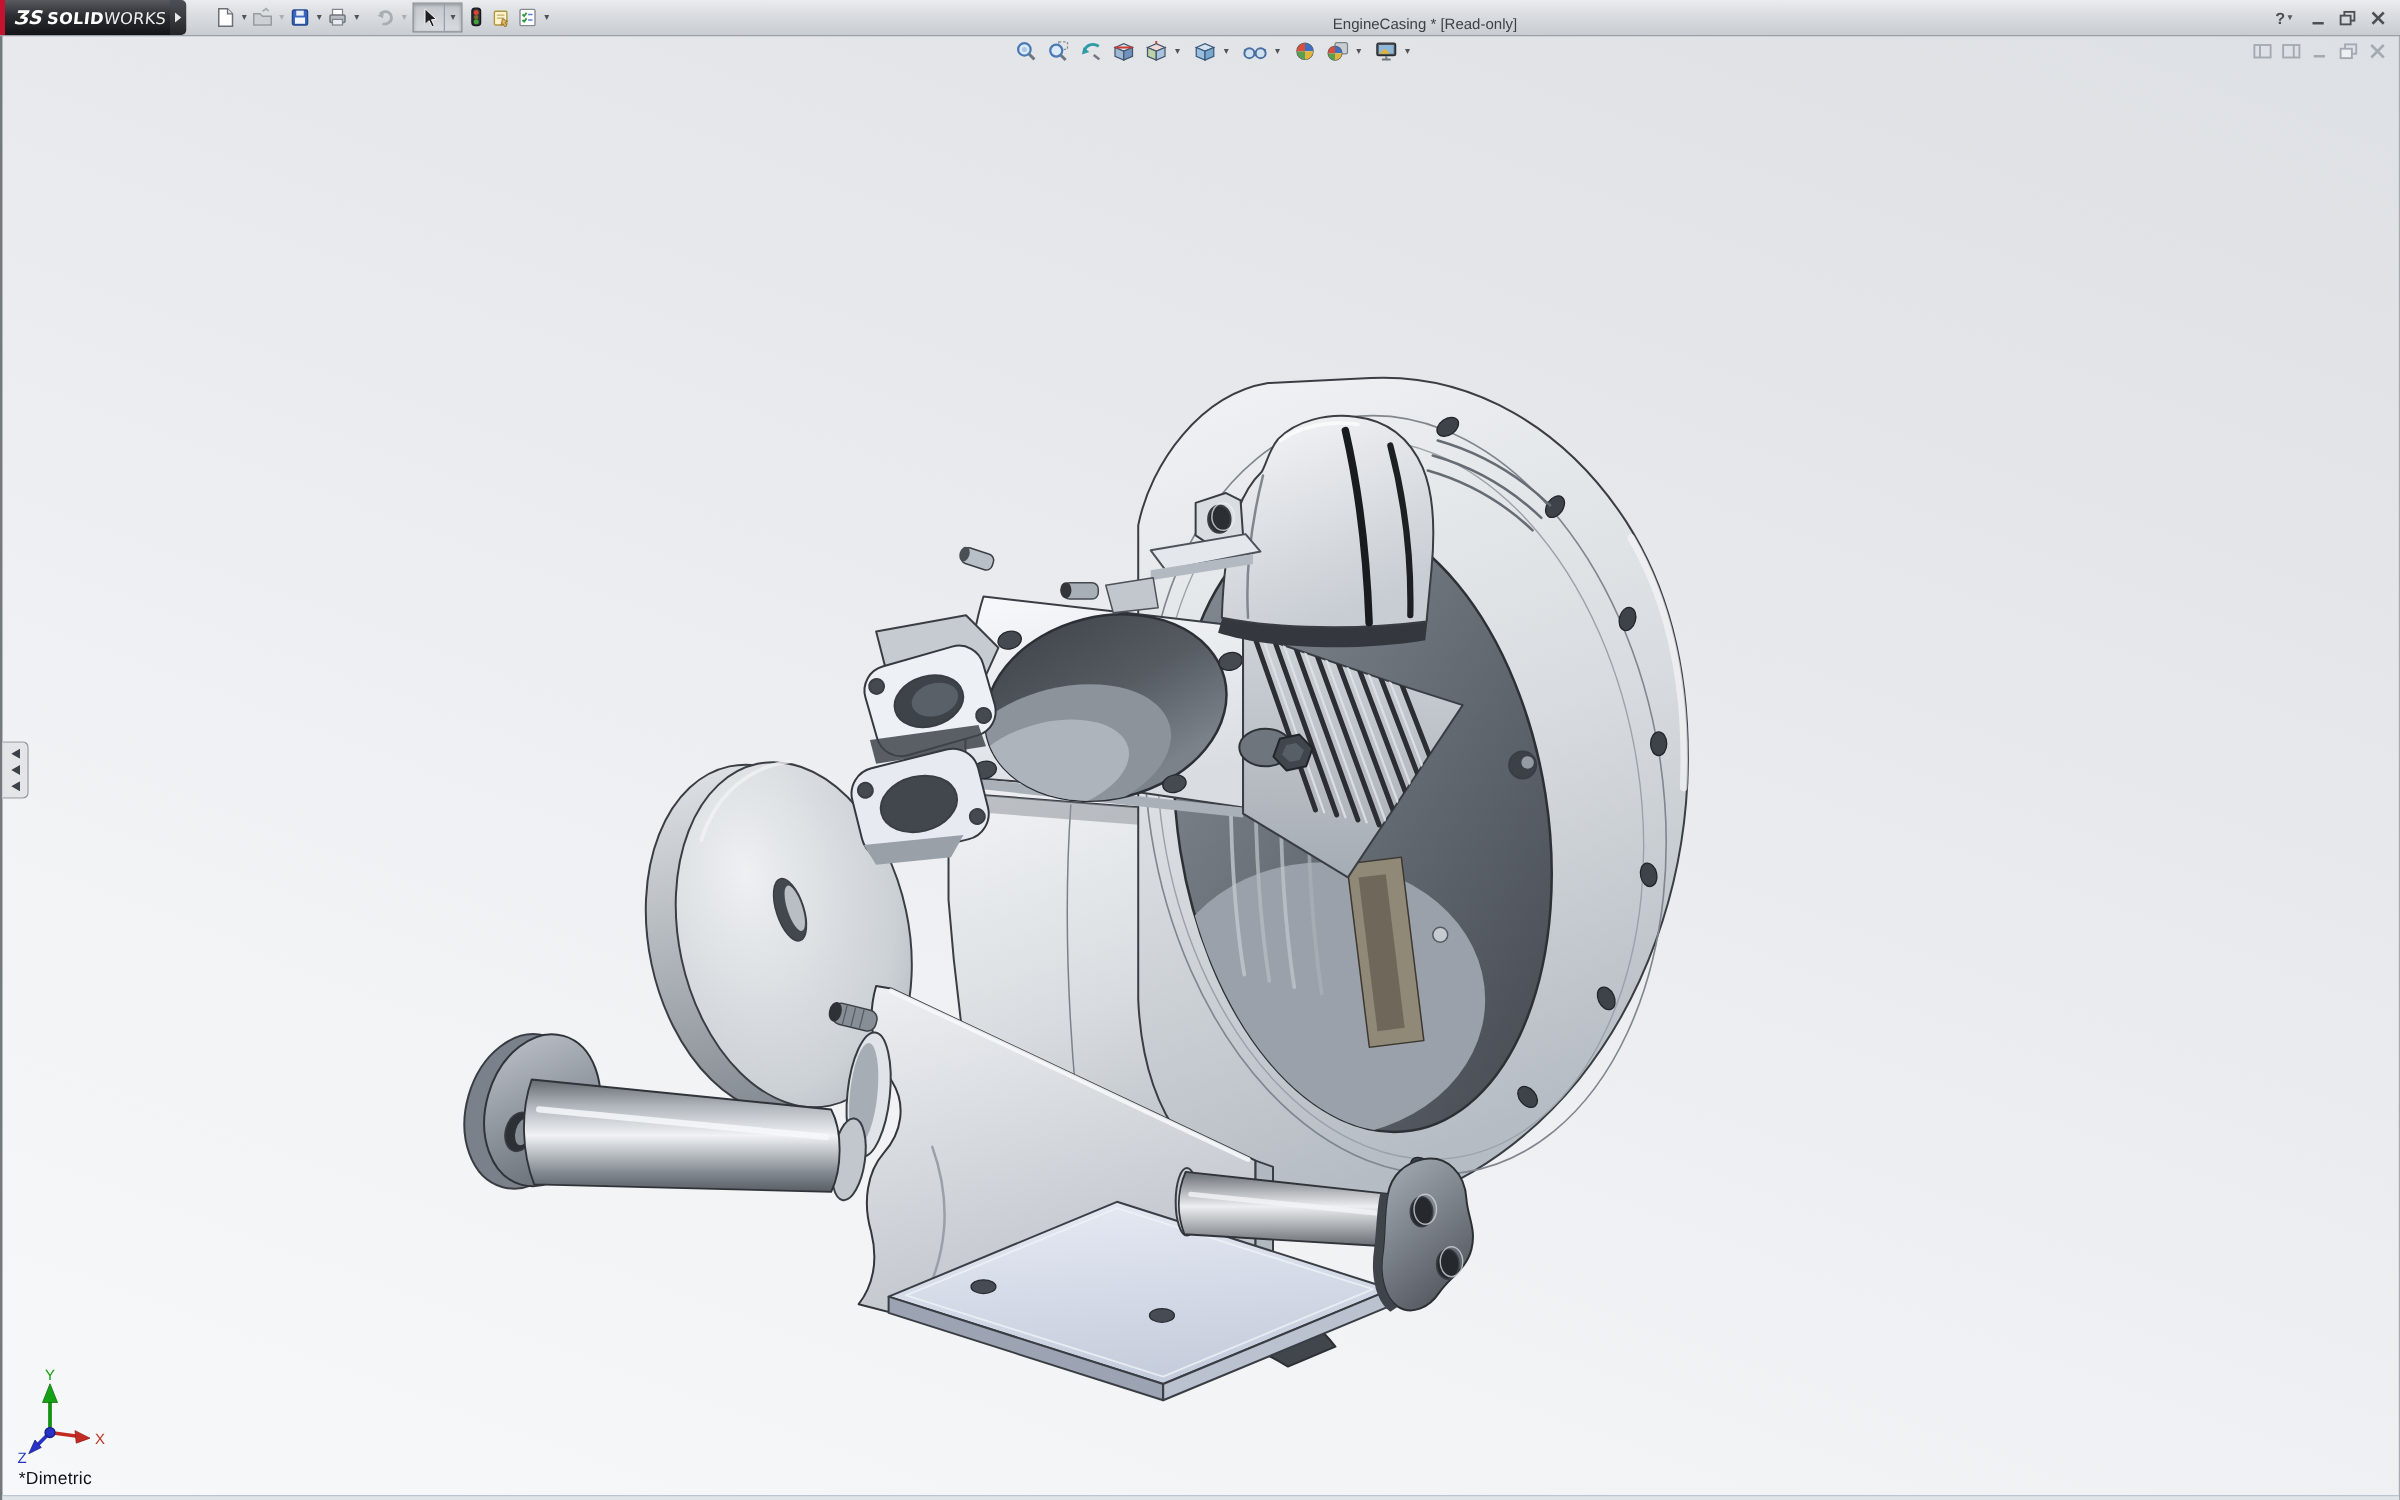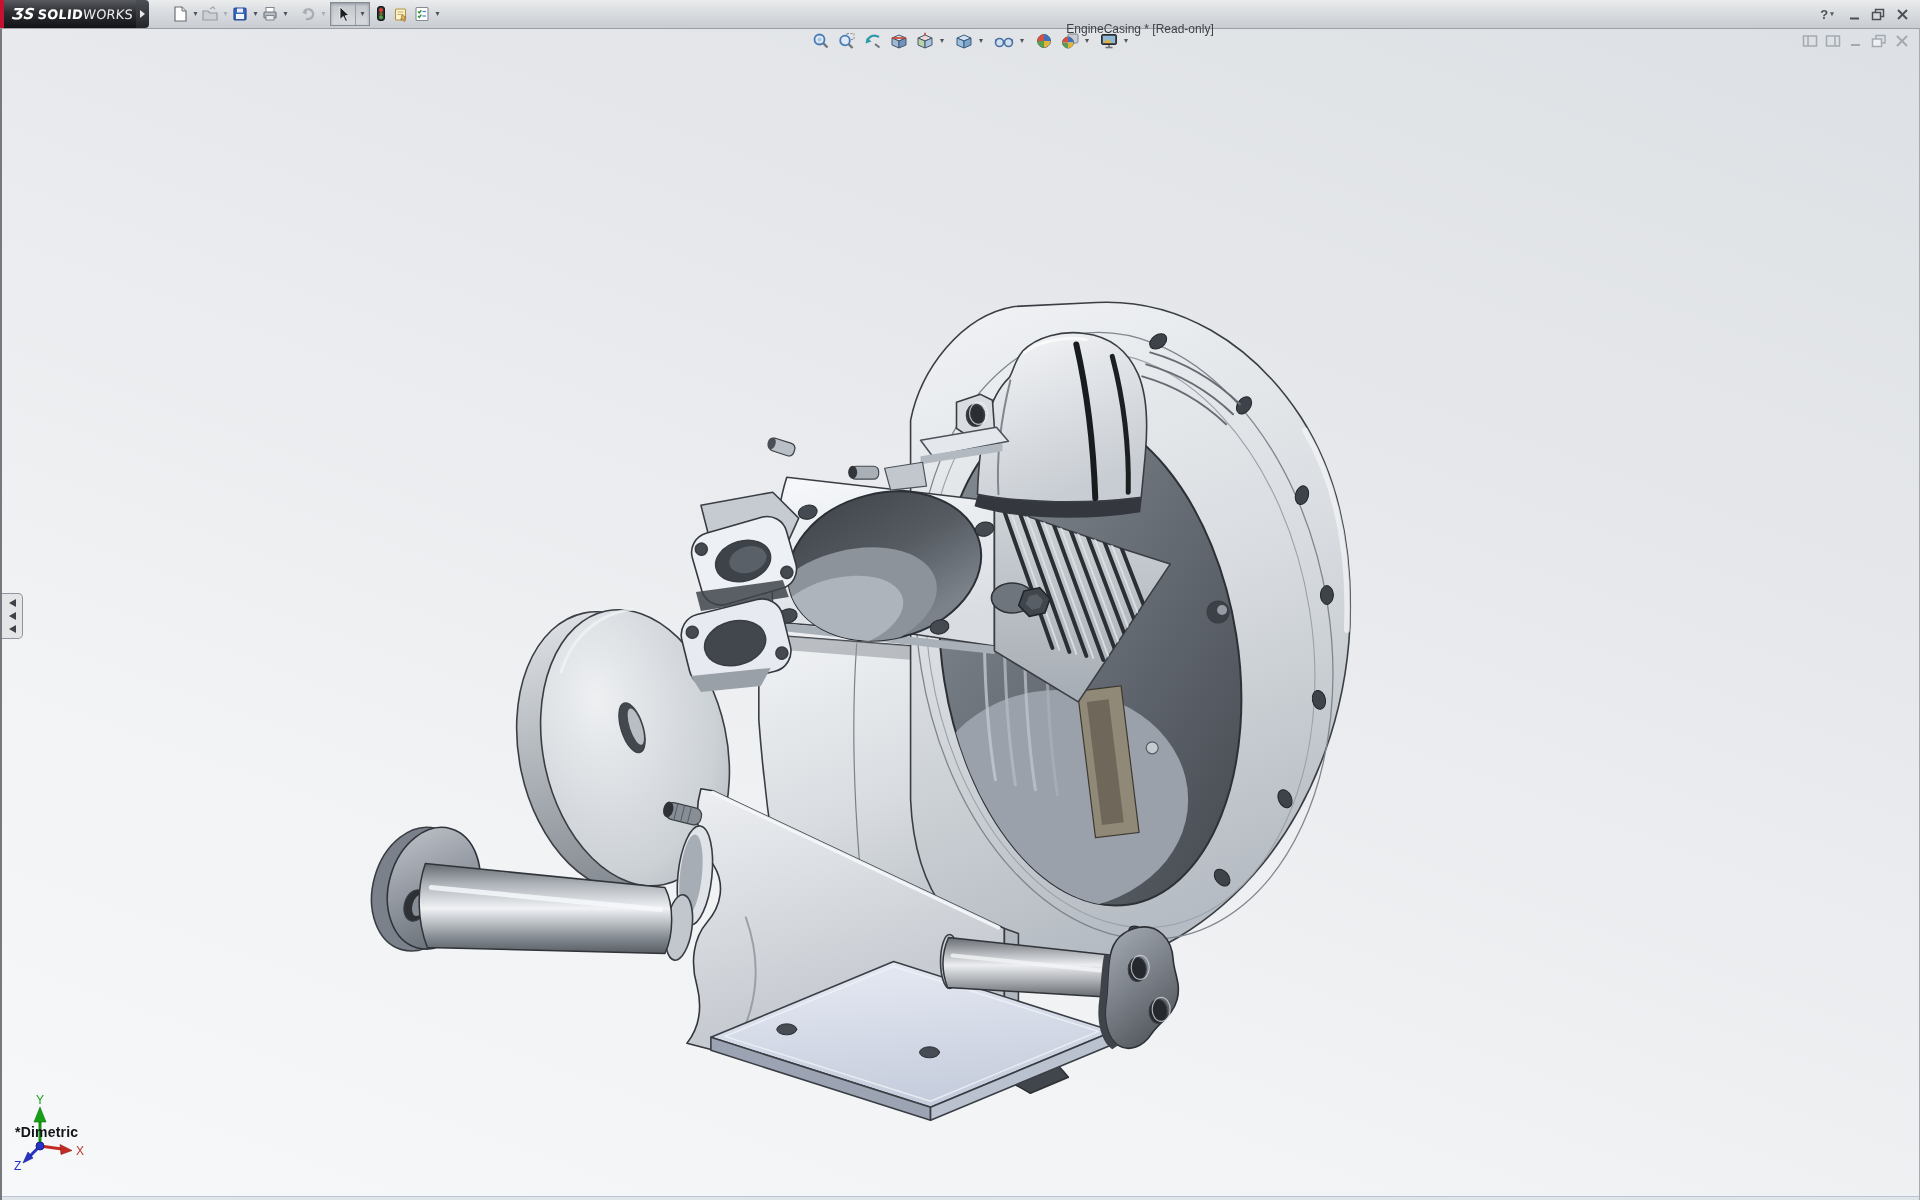"EngineCasing * [Read-only]" .title-text { top: 22px -> 12px }
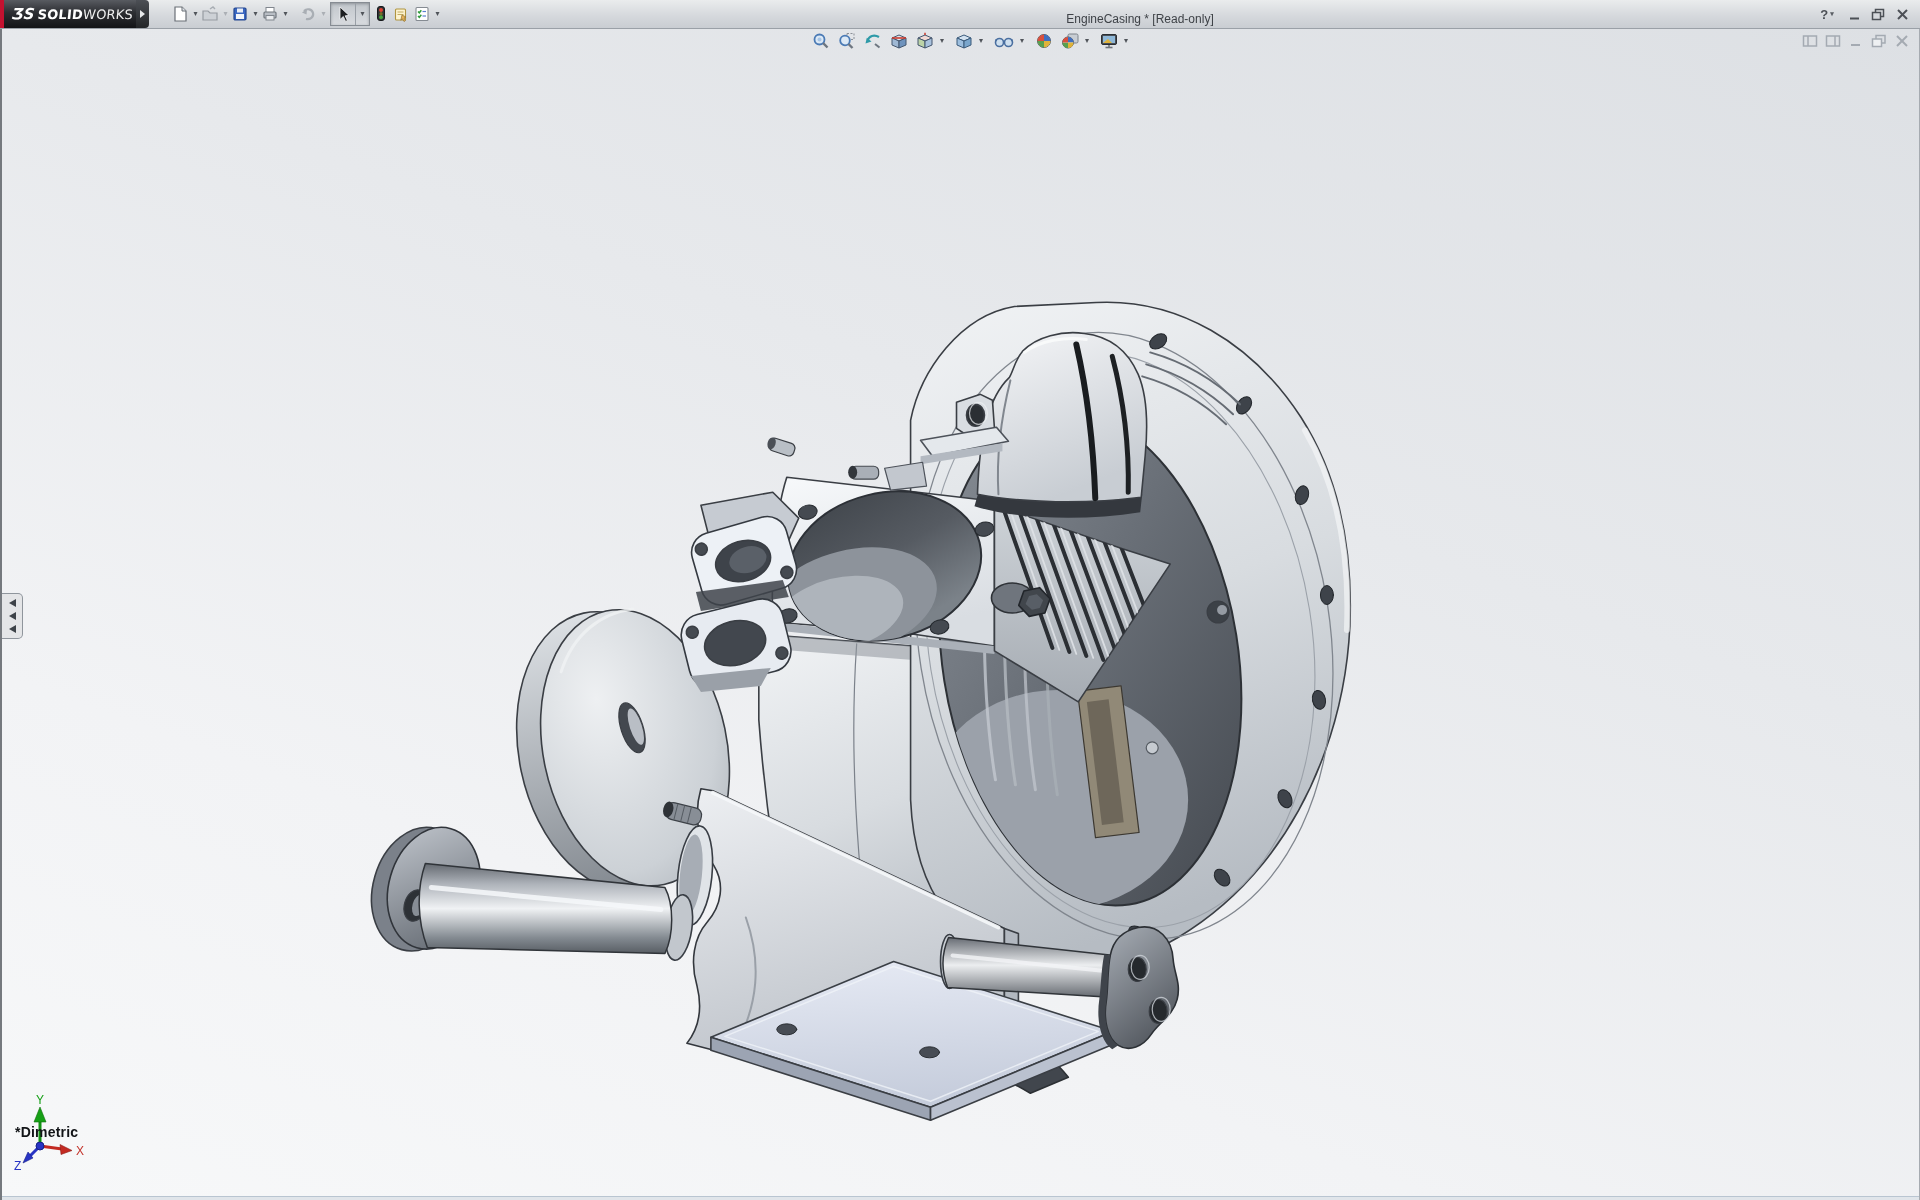"*Dimetric" .view-label { font-weight: 700 -> 400; top: 1096px -> 1146px }
